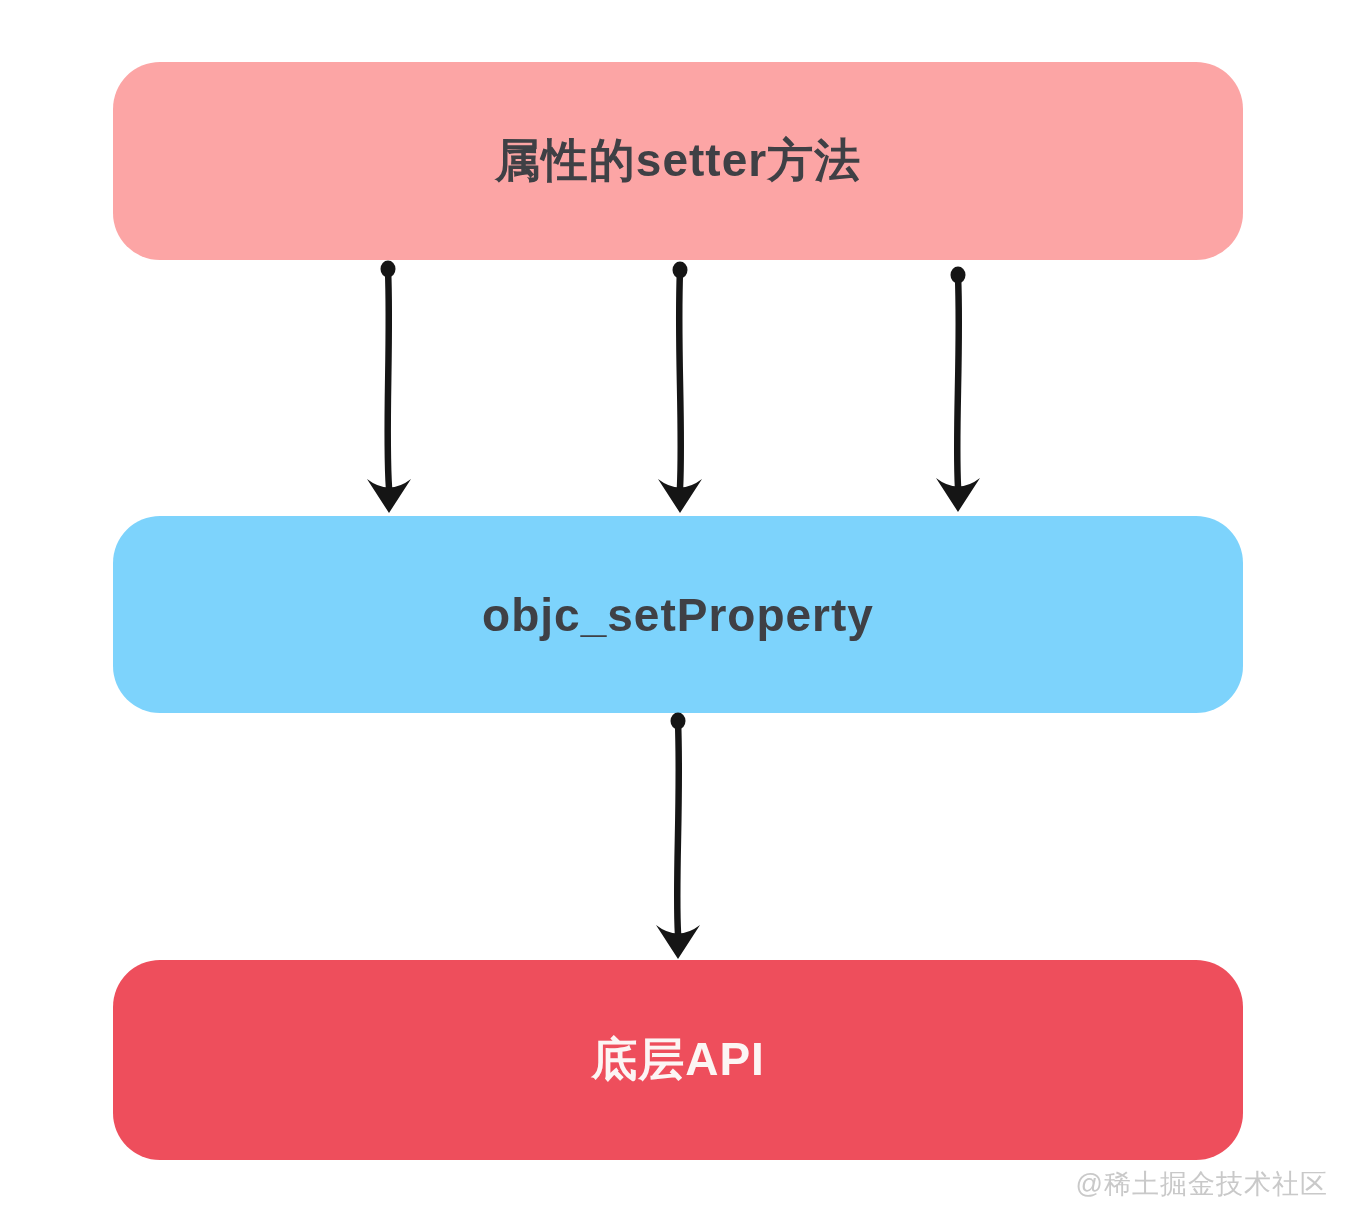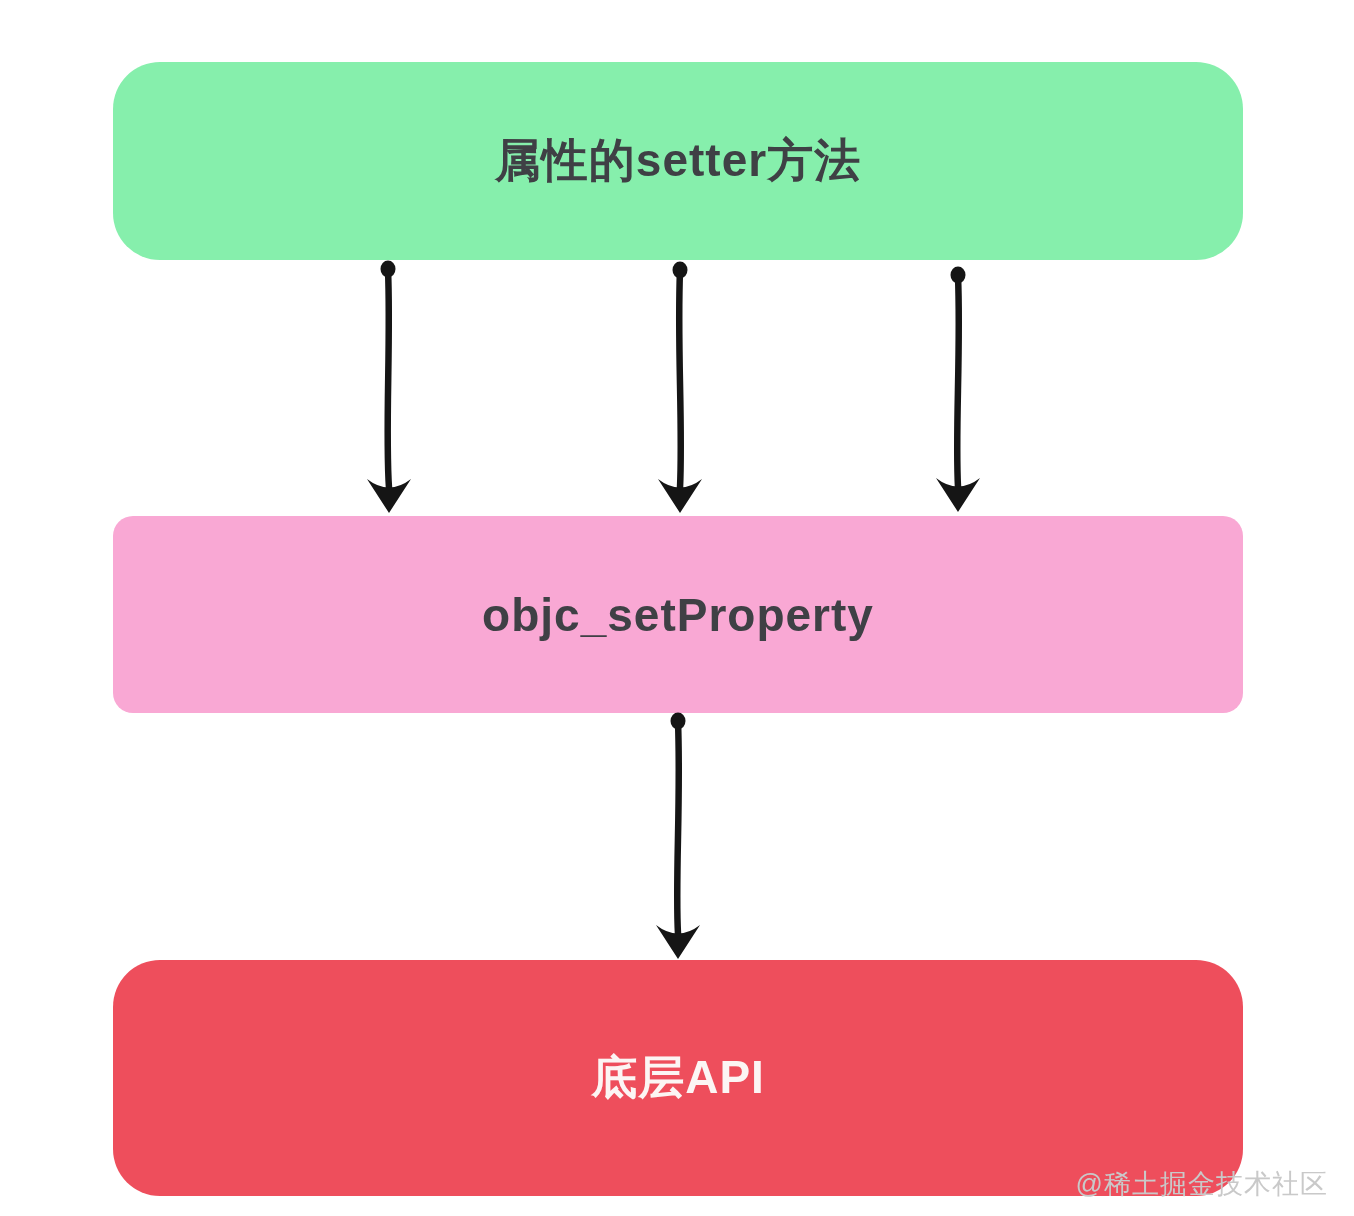"属性的setter方法" div.node { background-color: #86efac -> #fca5a5 }
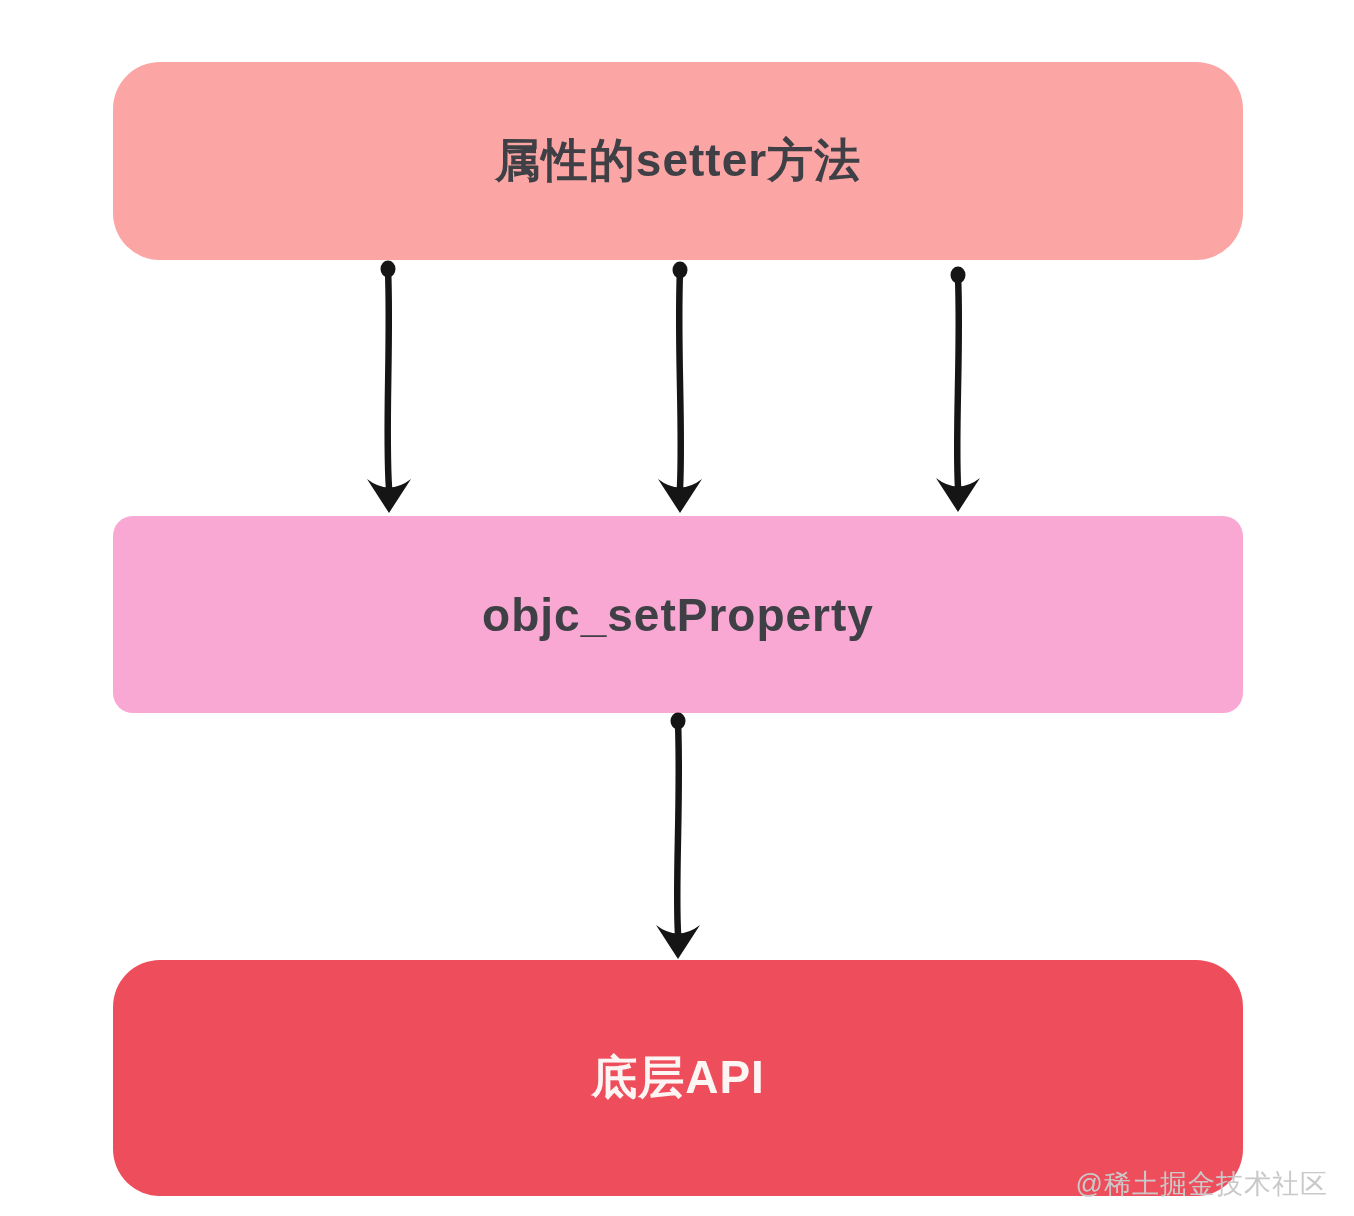"objc_setProperty" div.node { background-color: #f9a8d4 -> #7dd3fc; border-radius: 20px -> none }
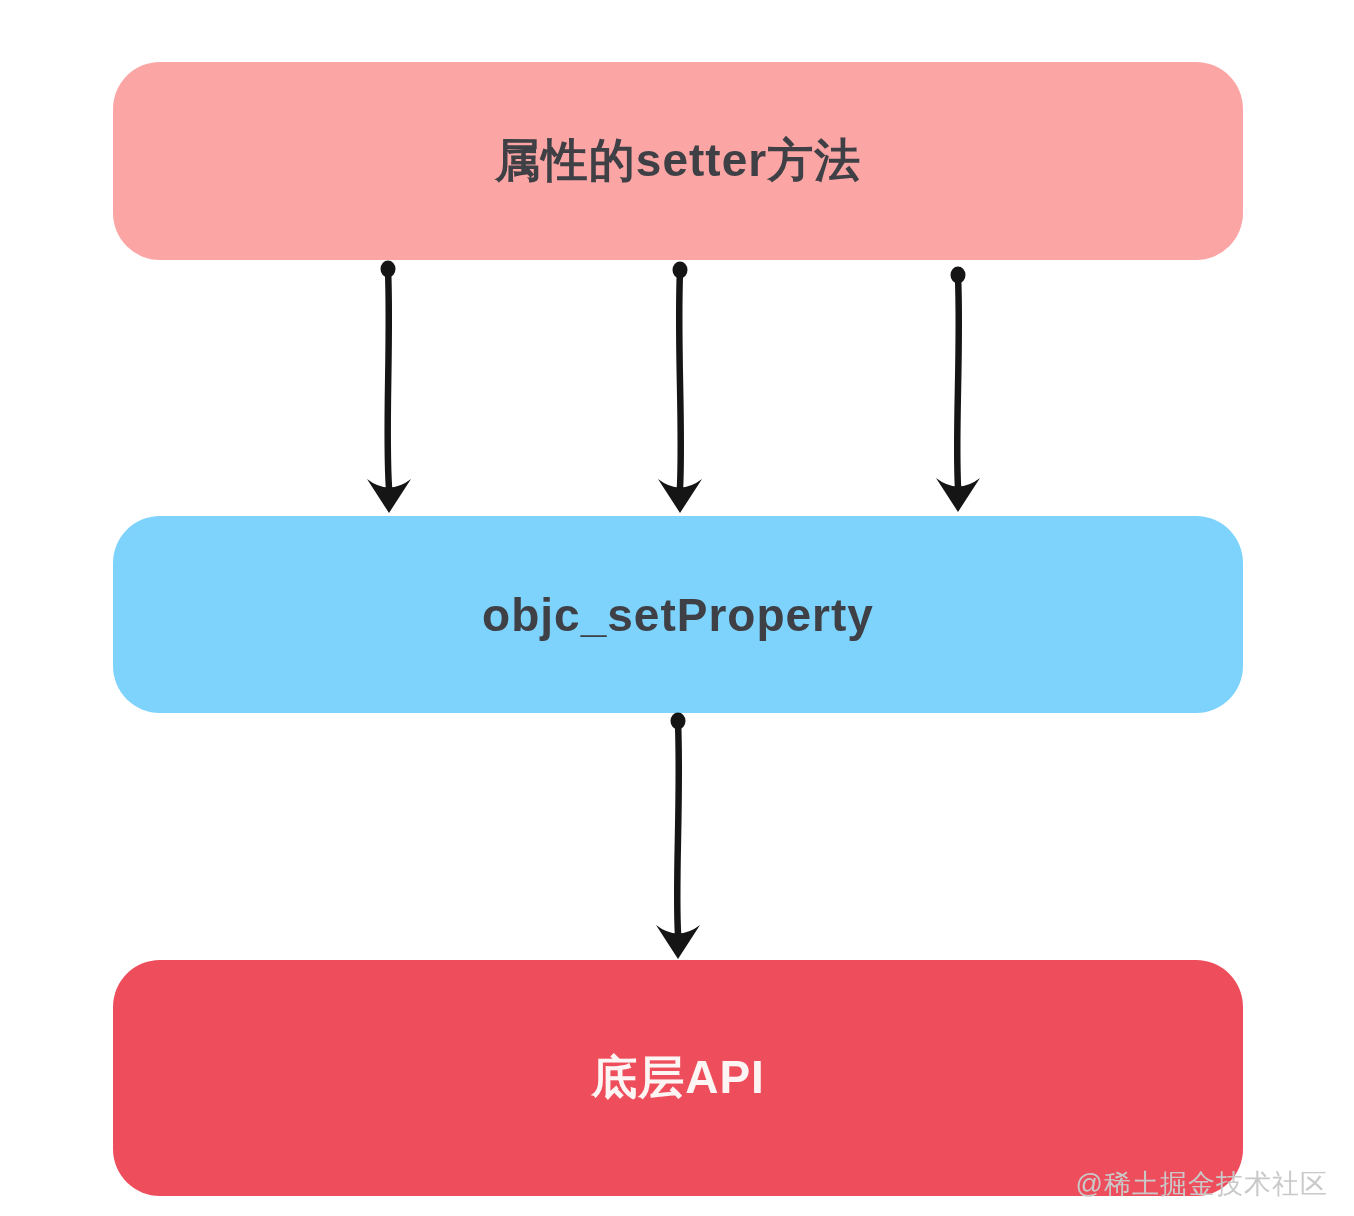"底层API" #node-api { height: 236px -> 200px }
